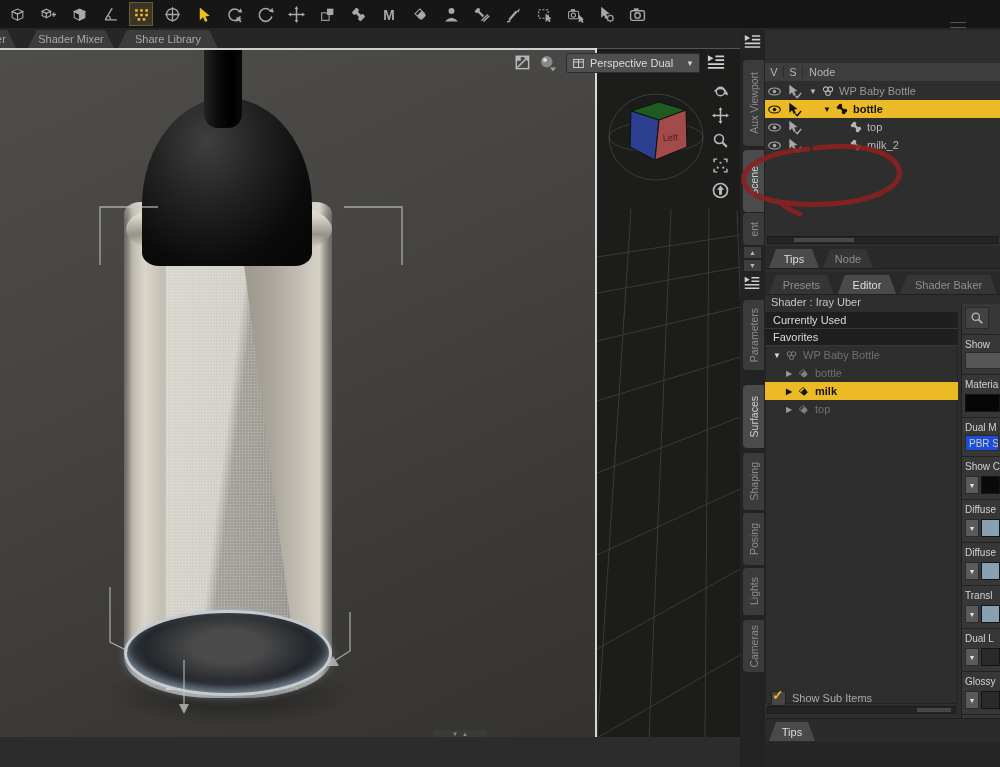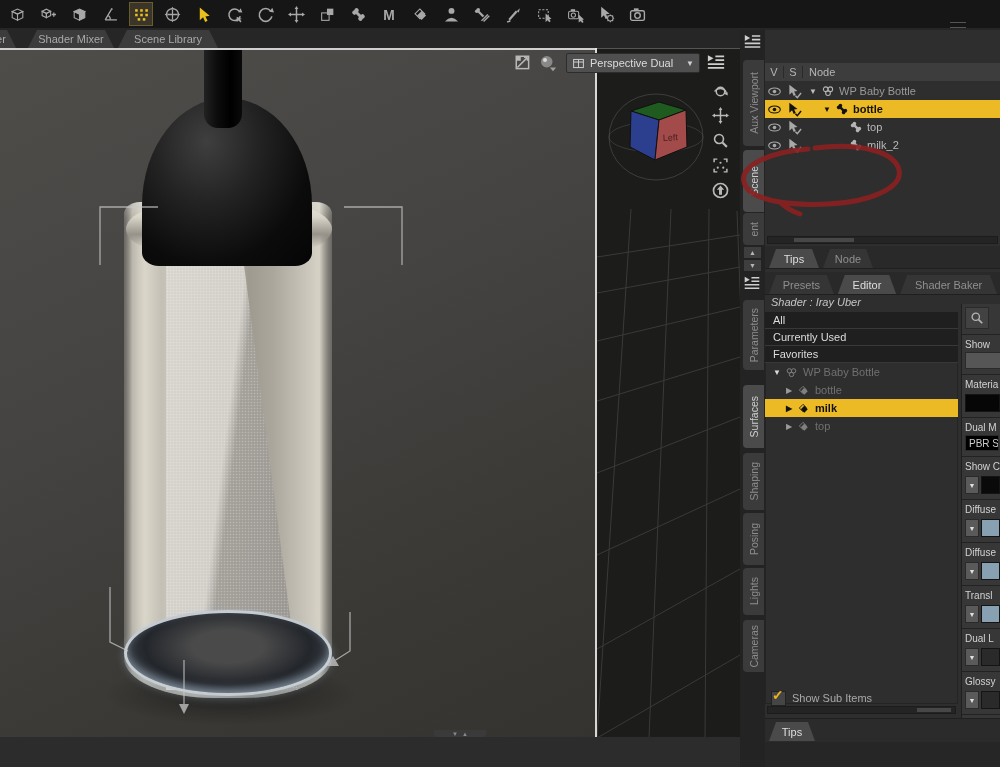"Scene Library" span { text: Scene -> Share }
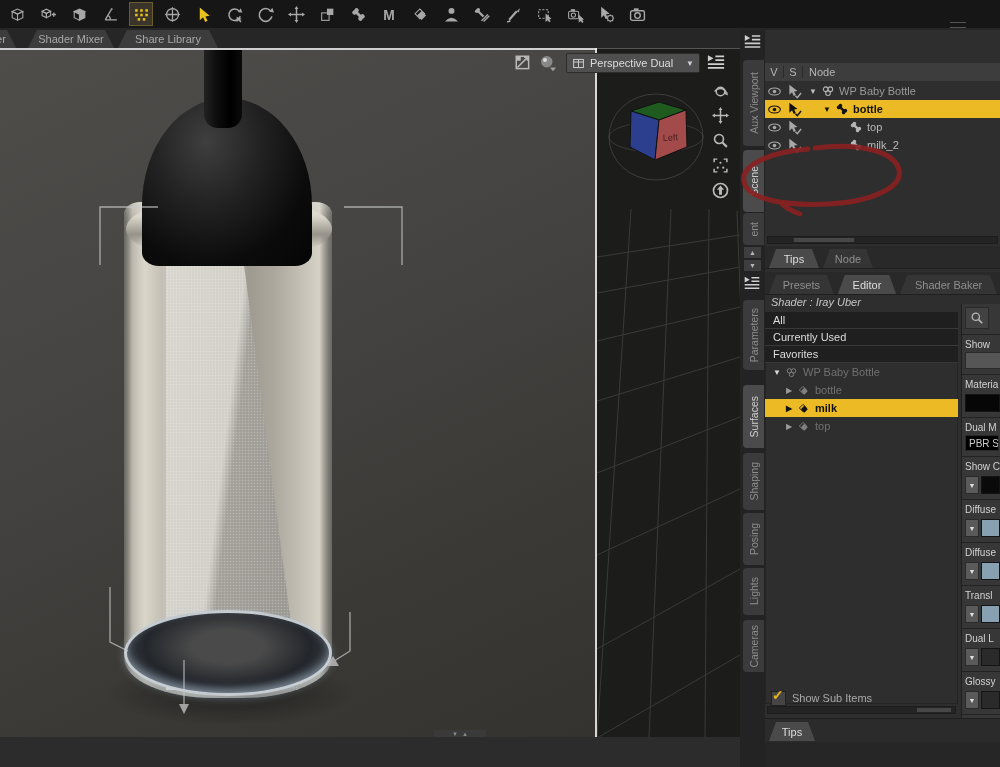"Shader : Iray Uber" .shaderlbl { font-style: italic -> none }
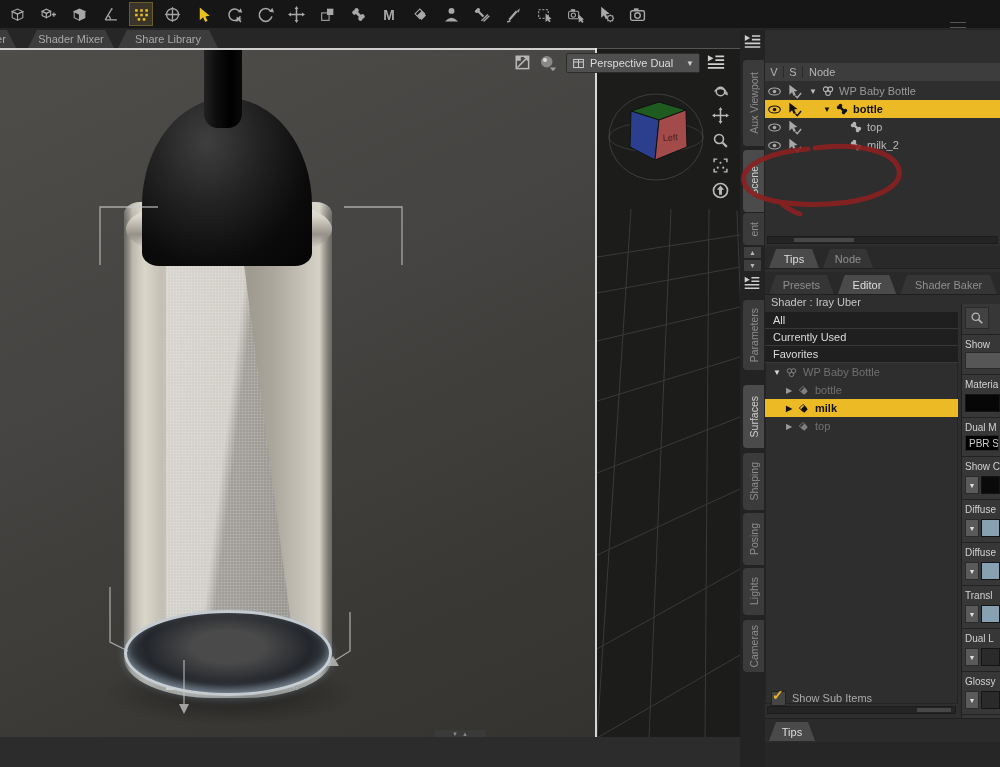"All" div.frow { html: <div>All</div> -> none }
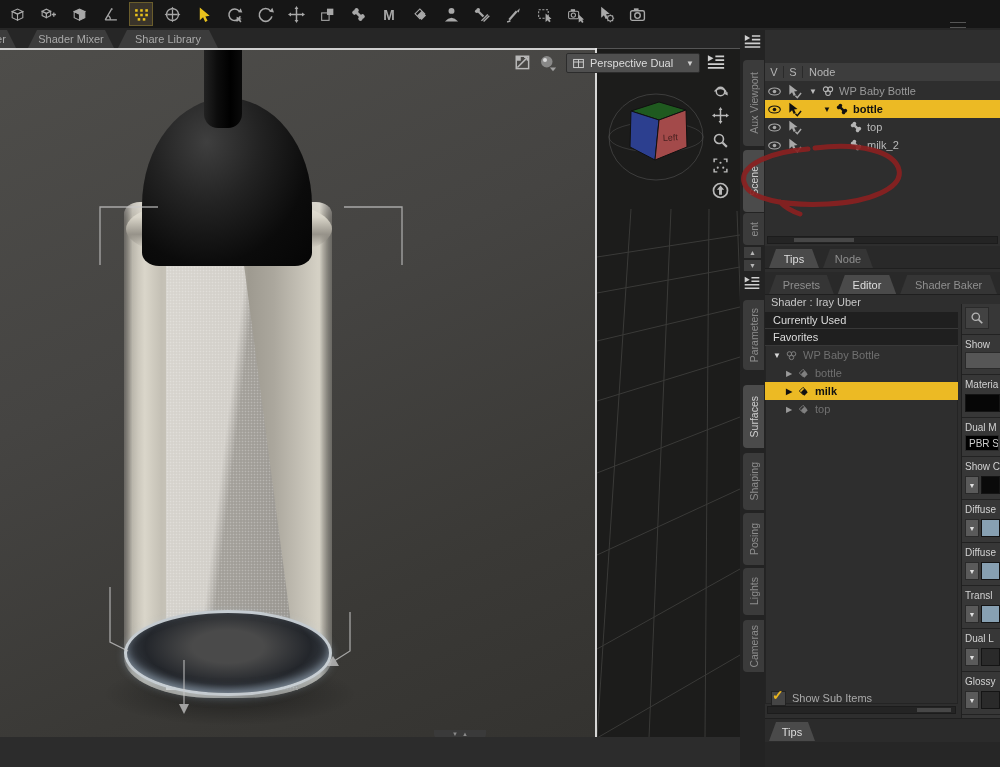"PBR S" .pbtn { background: #000000 -> #1d4ed8 }
